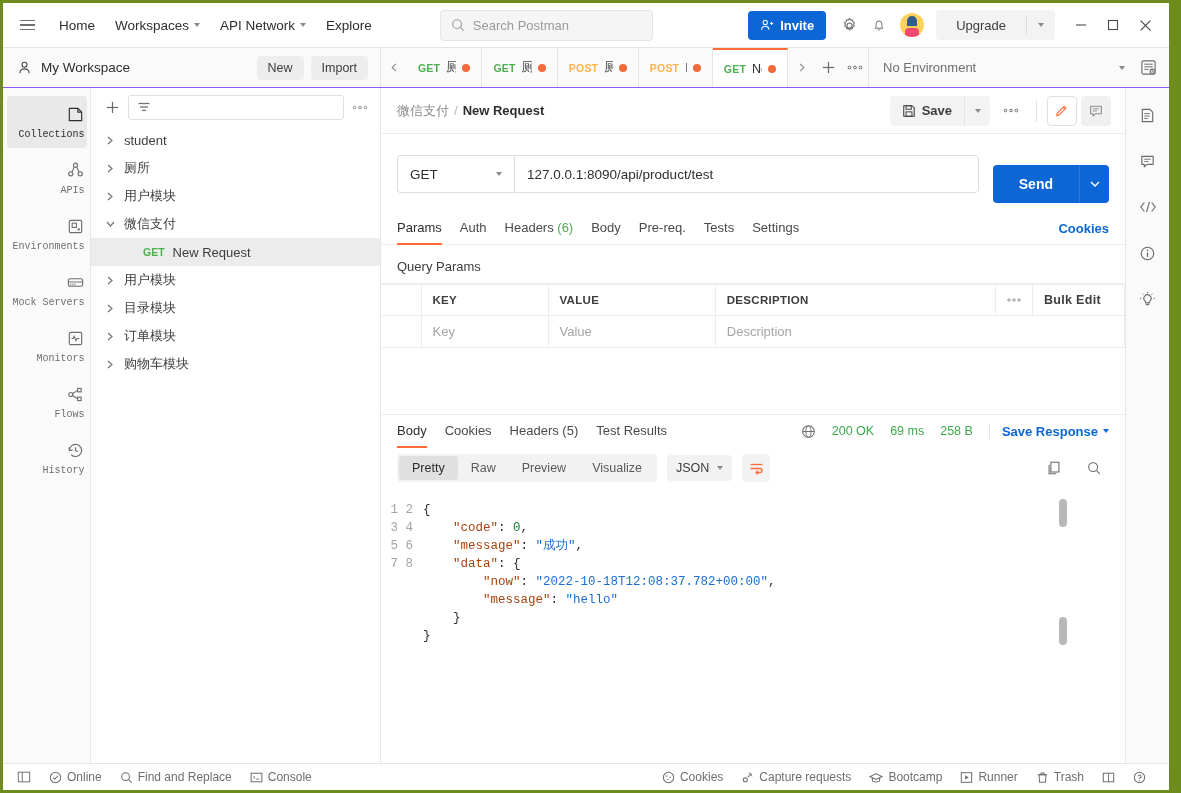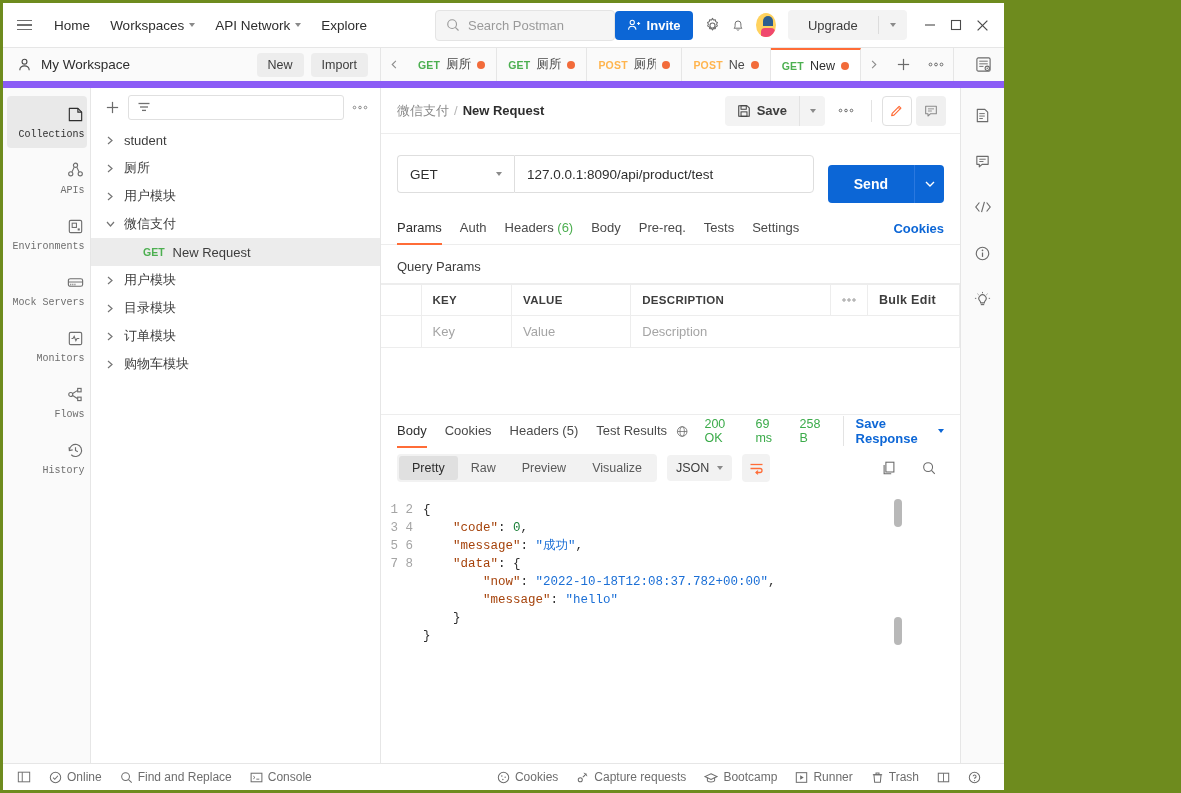"Home" #app { width: 1001px -> 1166px }
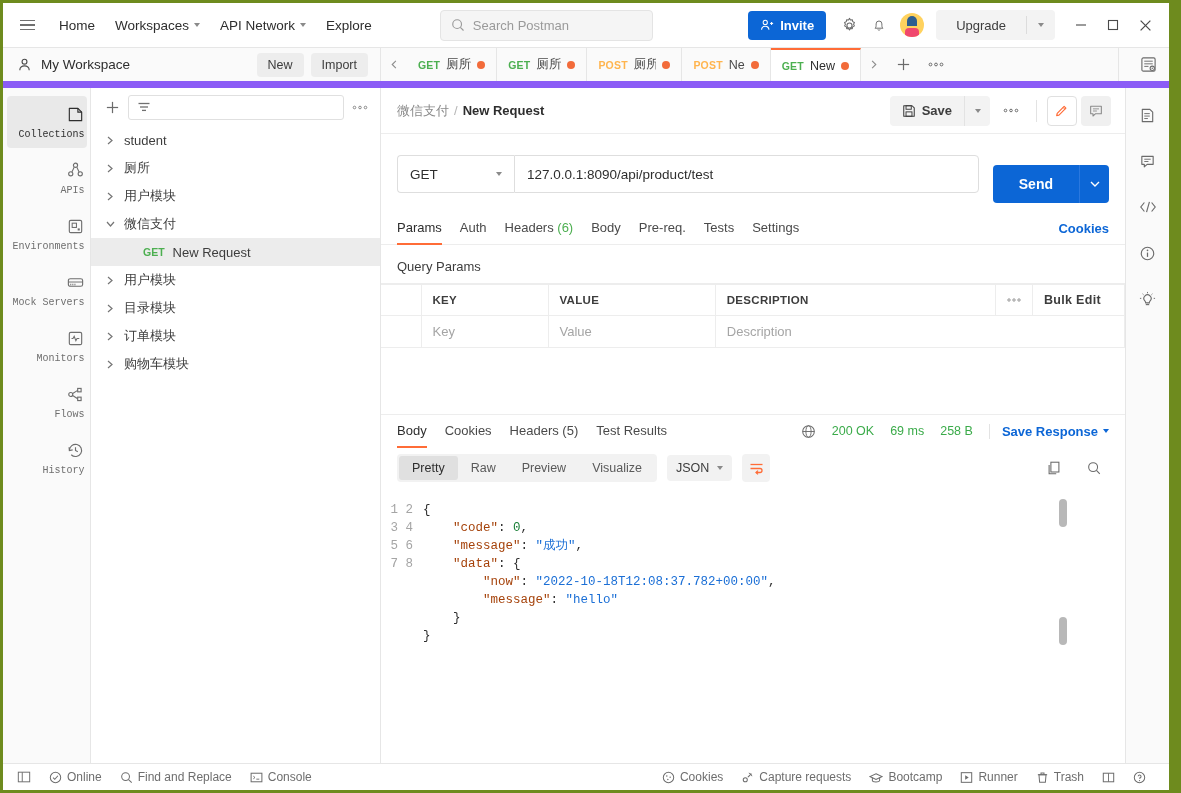"My Workspace" .secondrow { border-bottom: 7px solid #8b5cf6 -> 1px solid #8b5cf6 }
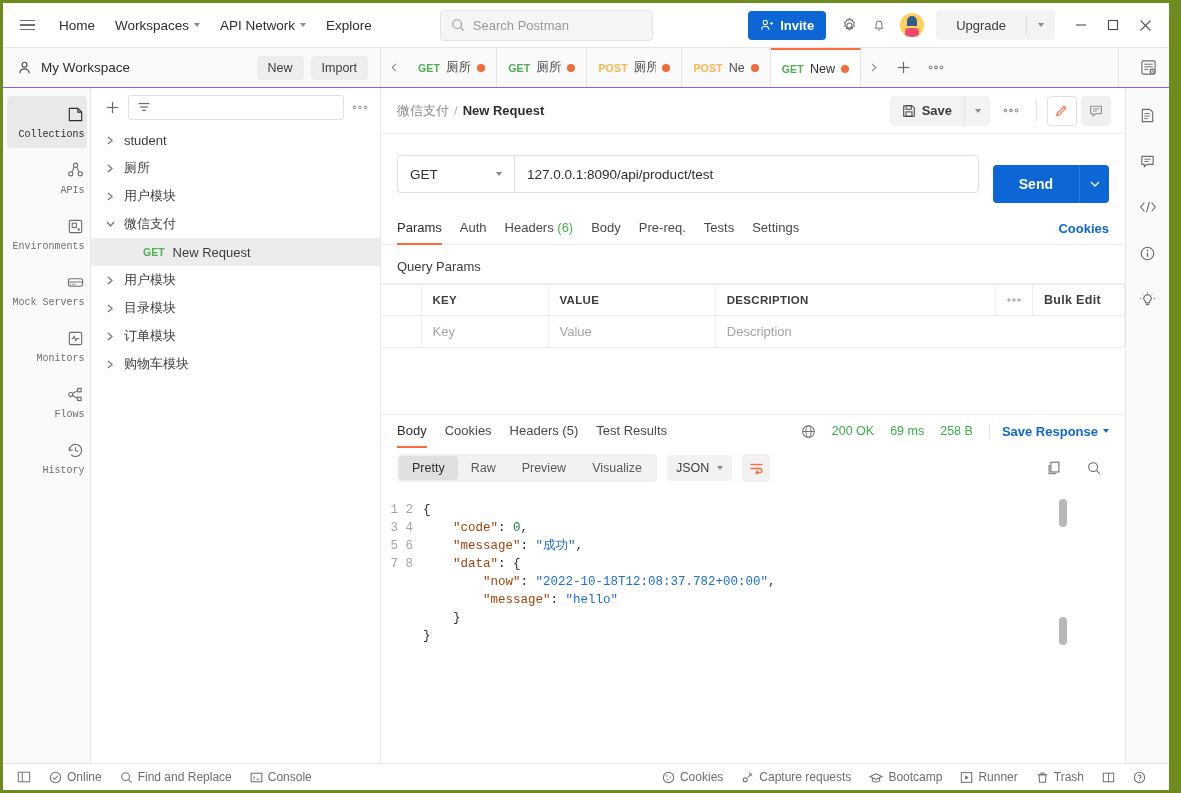"No Environment" div.env-select { html: none -> <div> <span>No Environment</span> <span></span> </div> }
